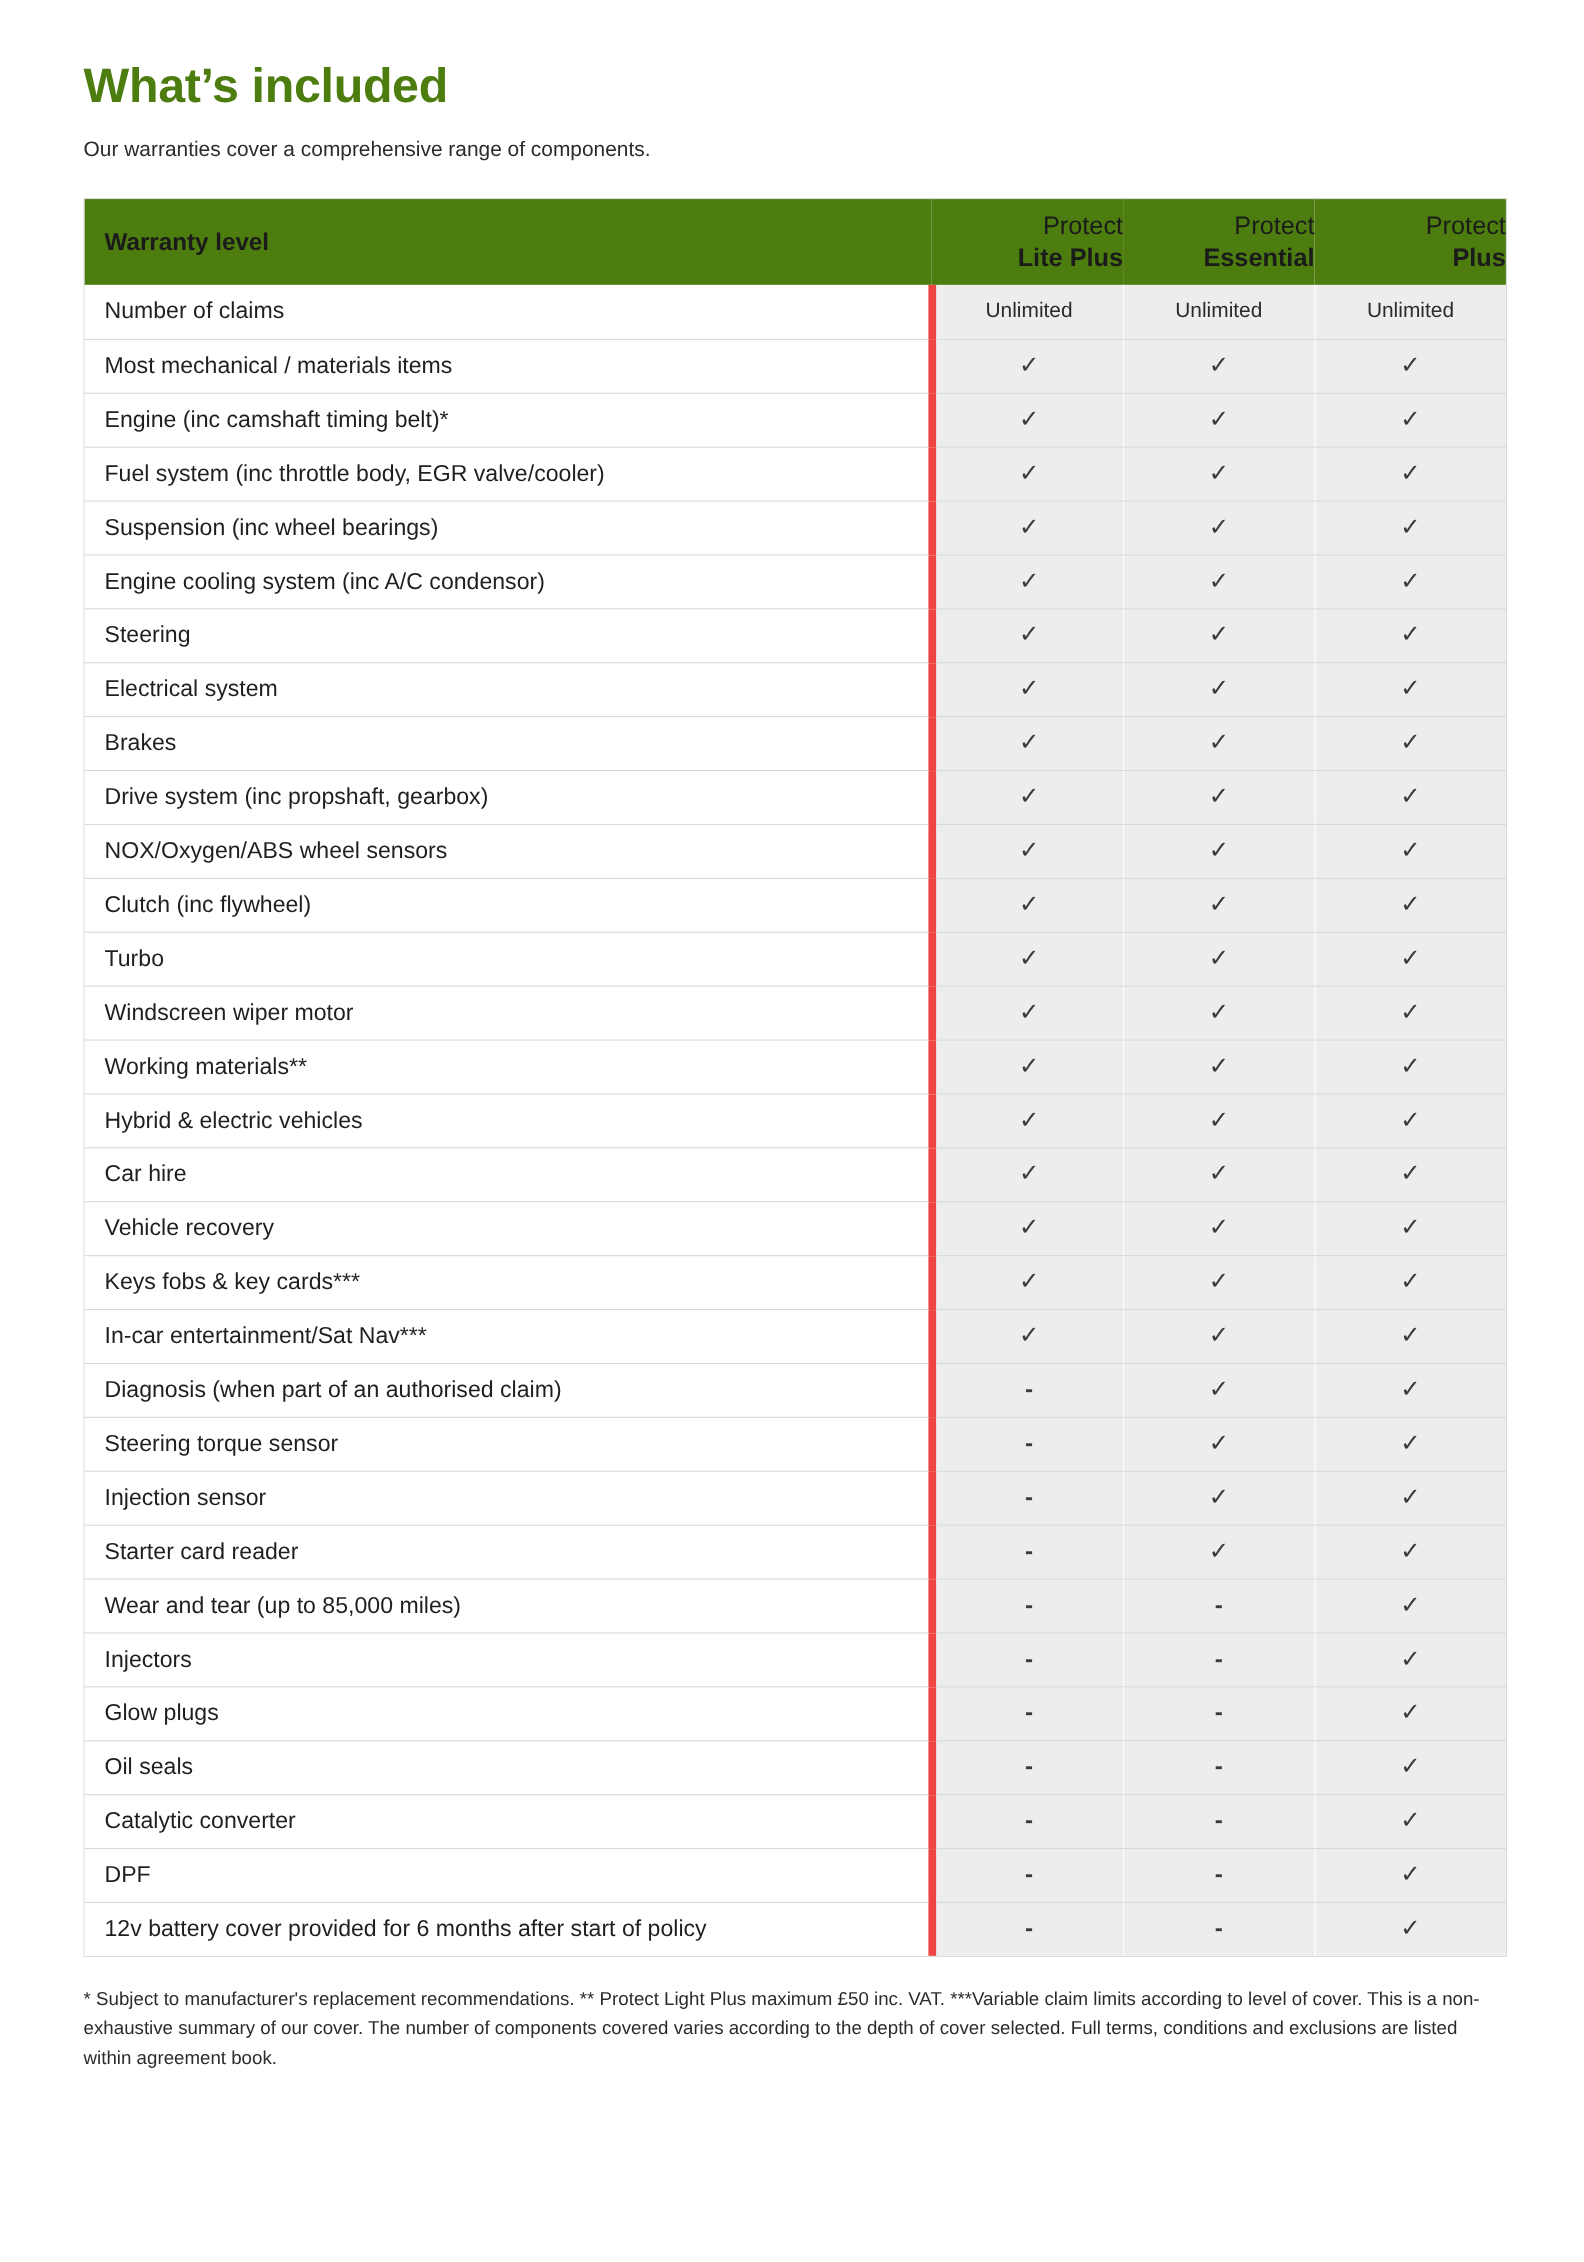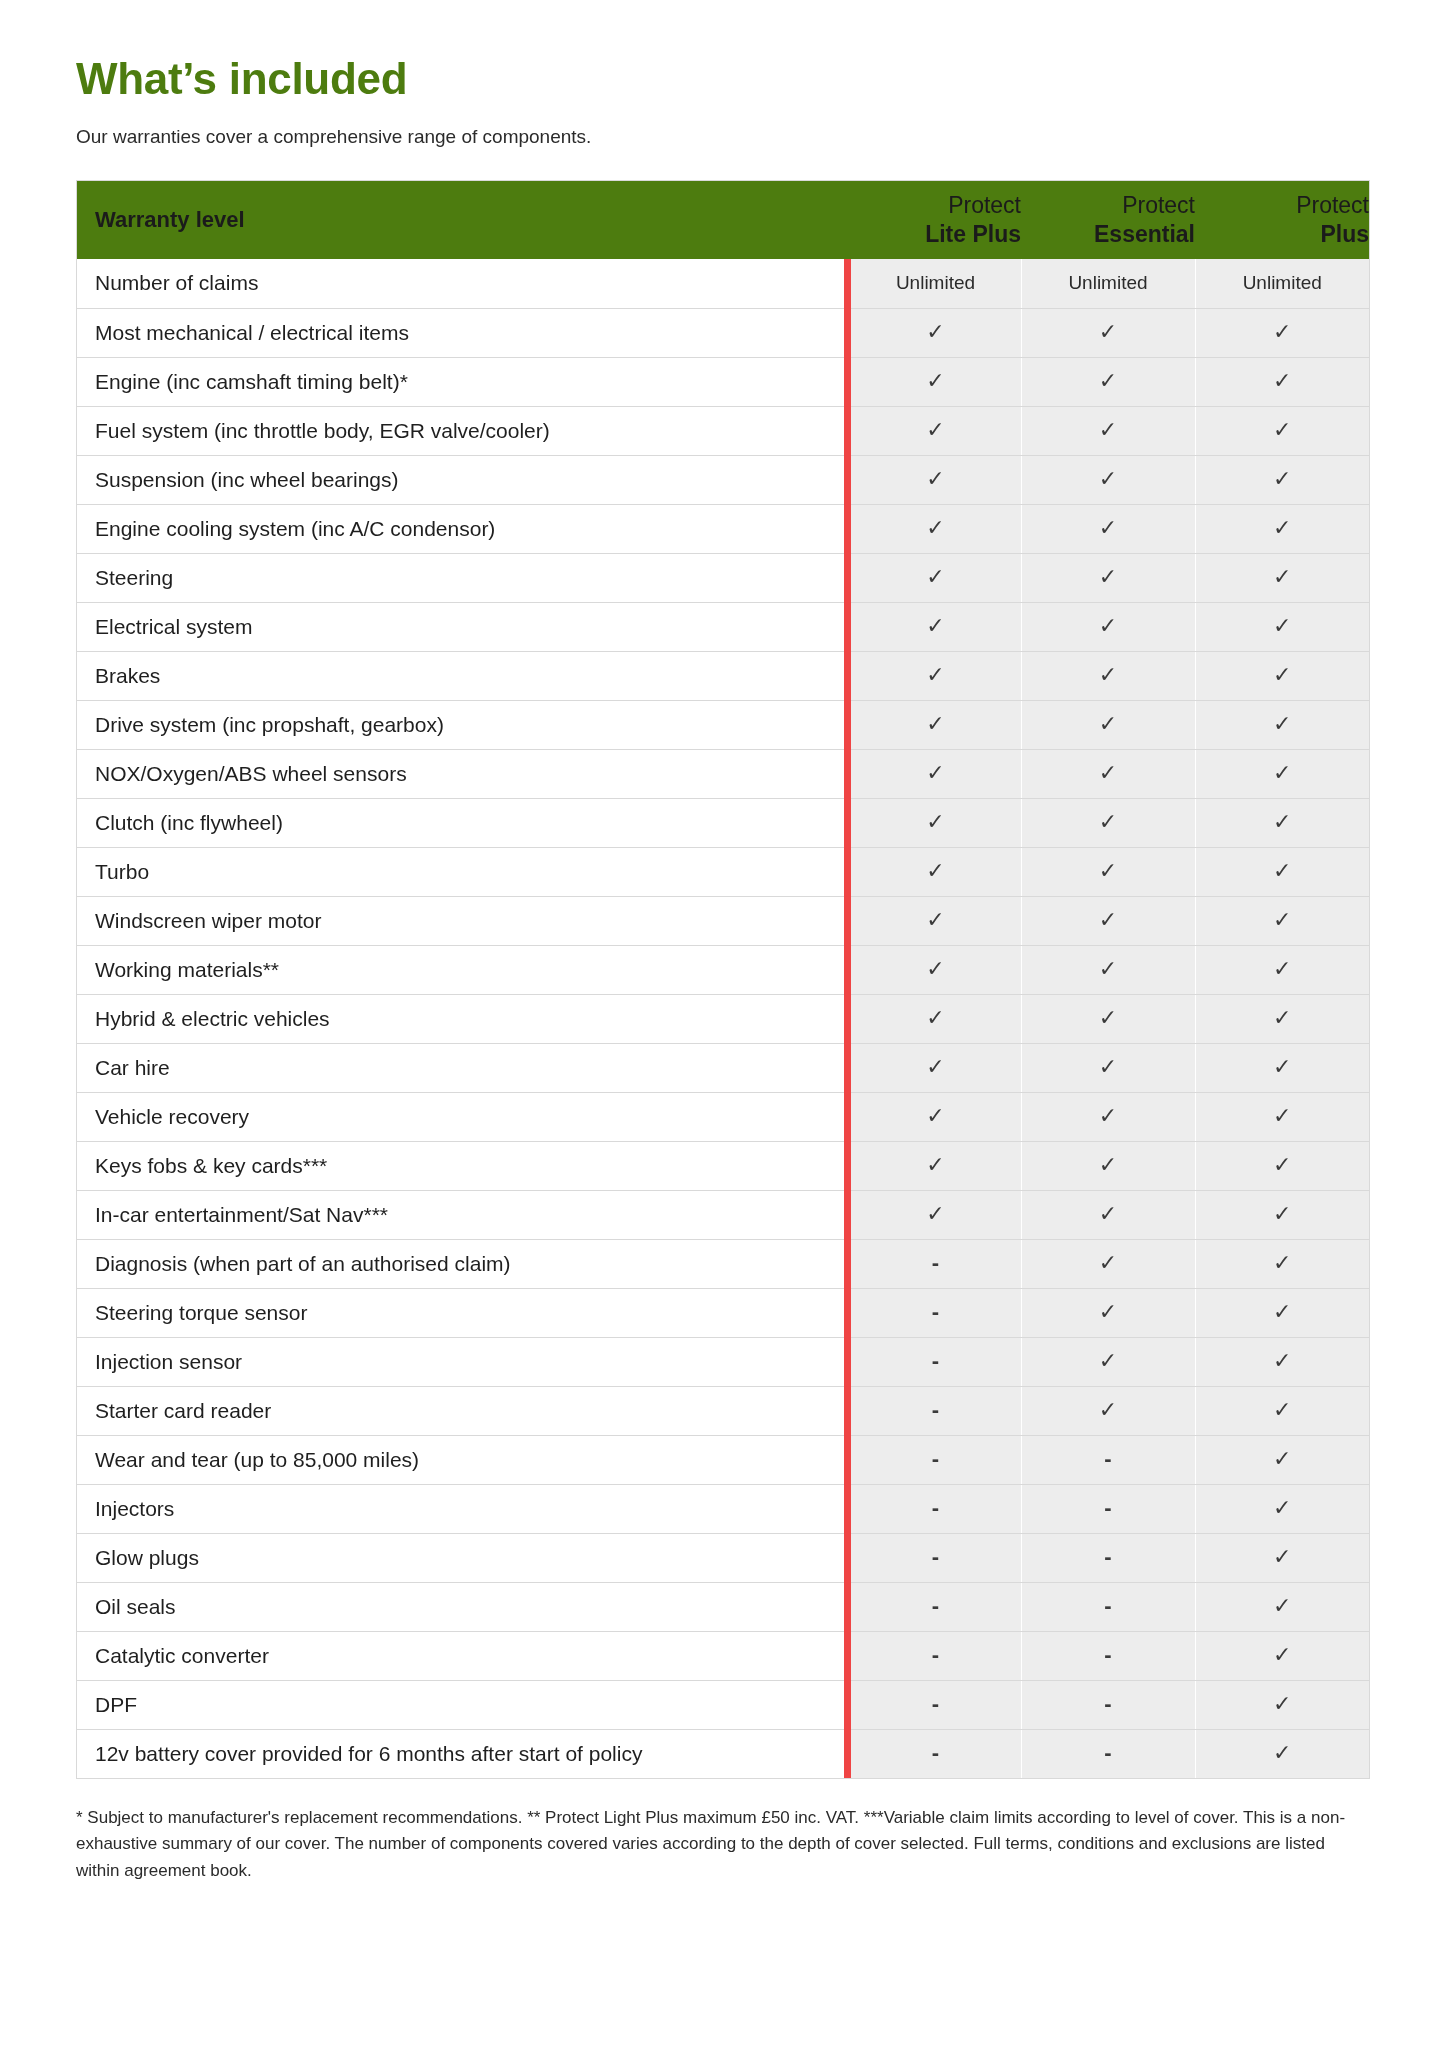"Most mechanical / electrical items" td.feature { text: electrical -> materials }
